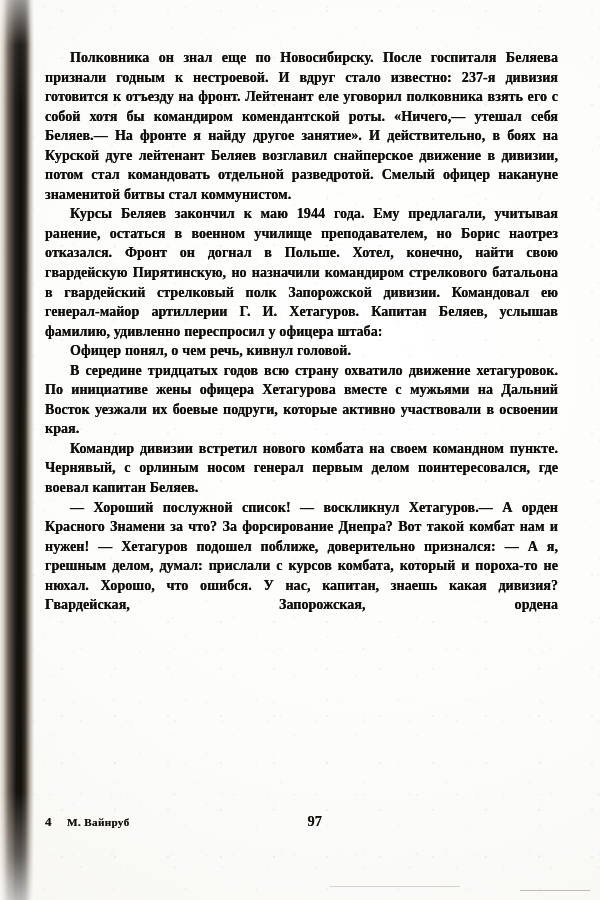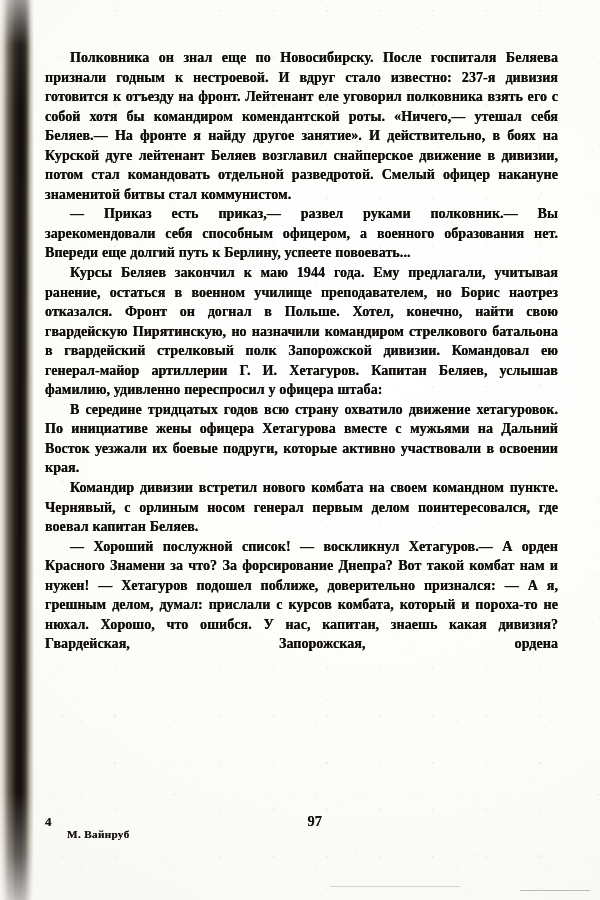"— Приказ есть приказ,— развел" p.para { html: <p>— Приказ есть приказ,— развел руками полковник.— Вы зарекомендовали себя способным офицером, а военного образования нет. Впереди еще долгий путь к Берлину, успеете повоевать...</p> -> none }
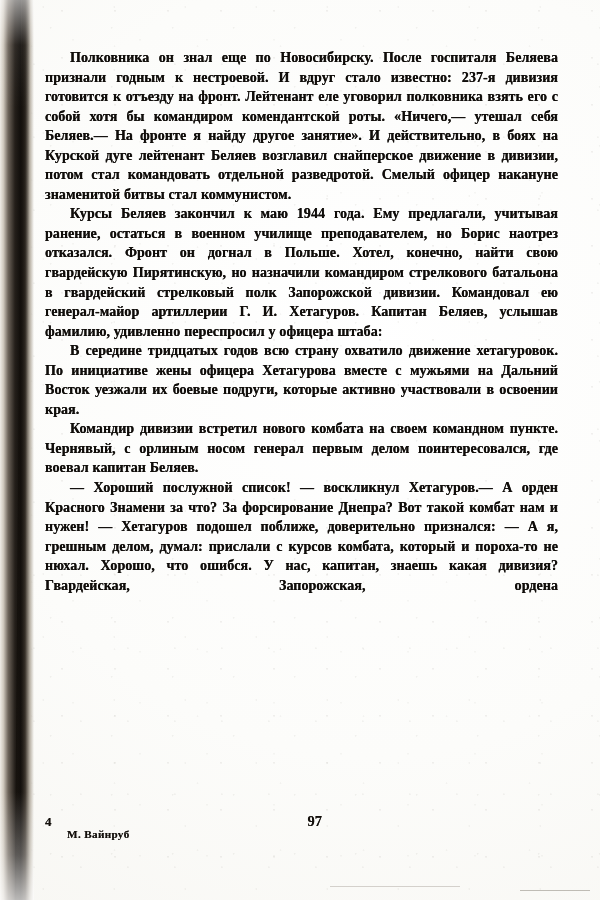"Офицер понял, о чем речь," p.para { html: none -> <p>Офицер понял, о чем речь, кивнул головой.</p> }
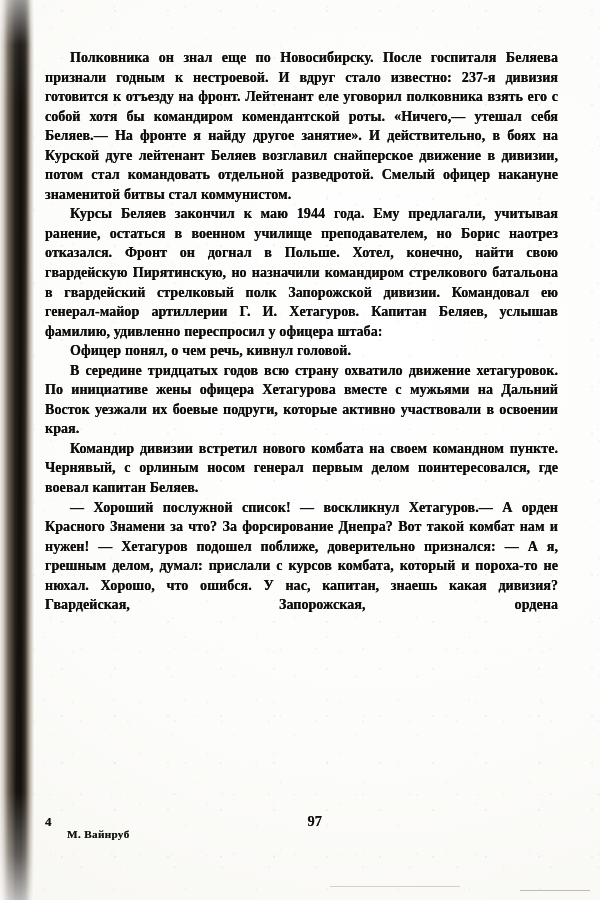"М. Вайнруб" #sig-author { top: 16px -> 4px }
